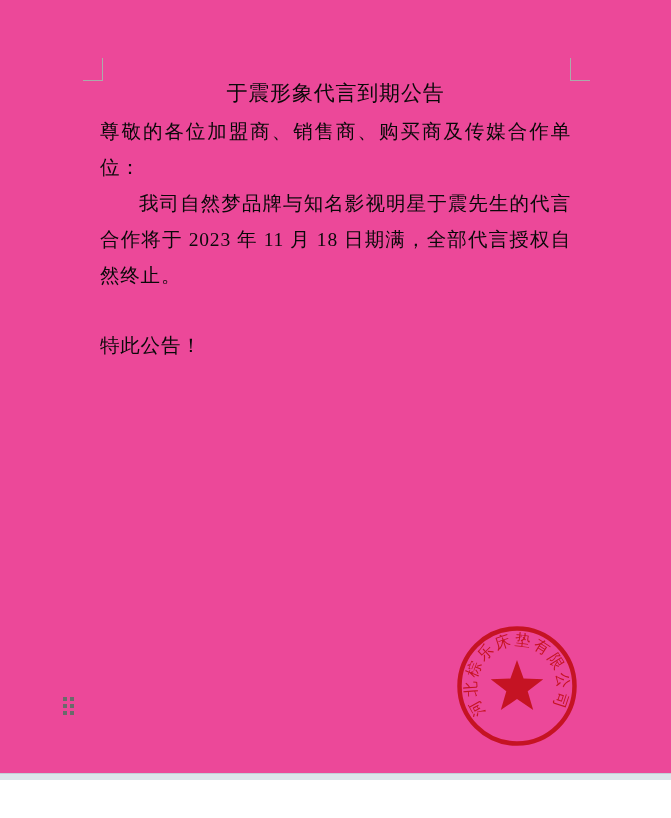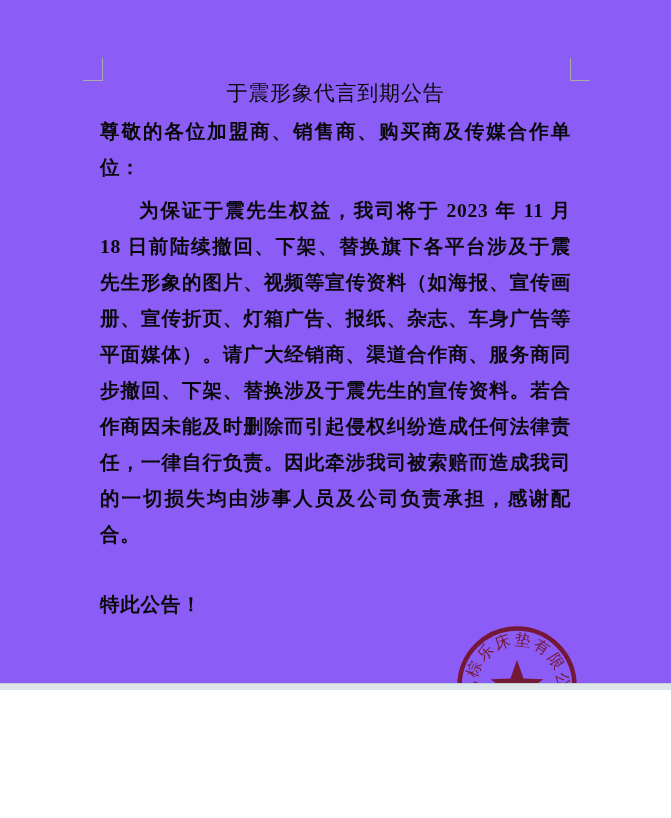"于震形象代言到期公告" .viewport { background: #8b5cf6 -> #ec4899; height: 690px -> 780px }
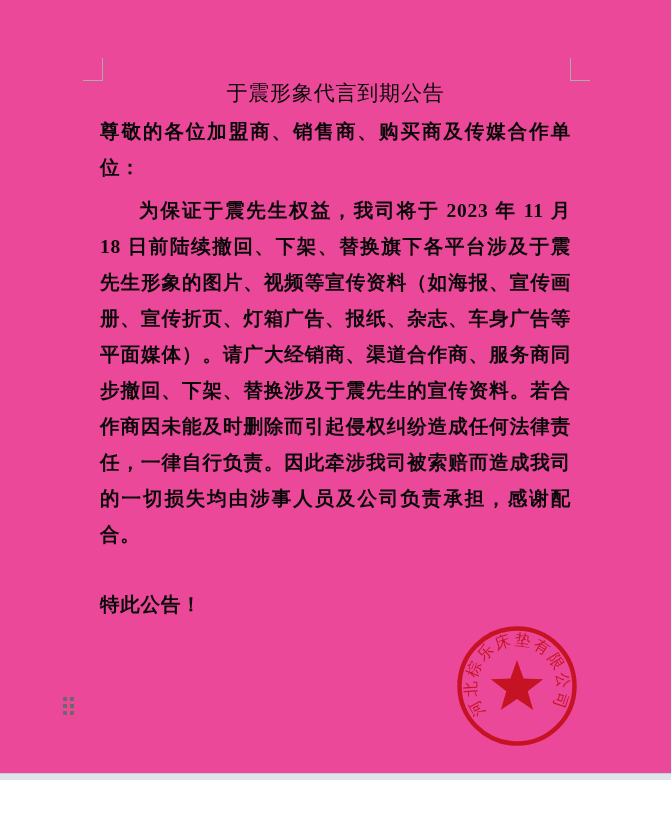"尊敬的各位加盟商、销售商、购买商及传媒合作单位：" .content p { font-weight: bold -> none }
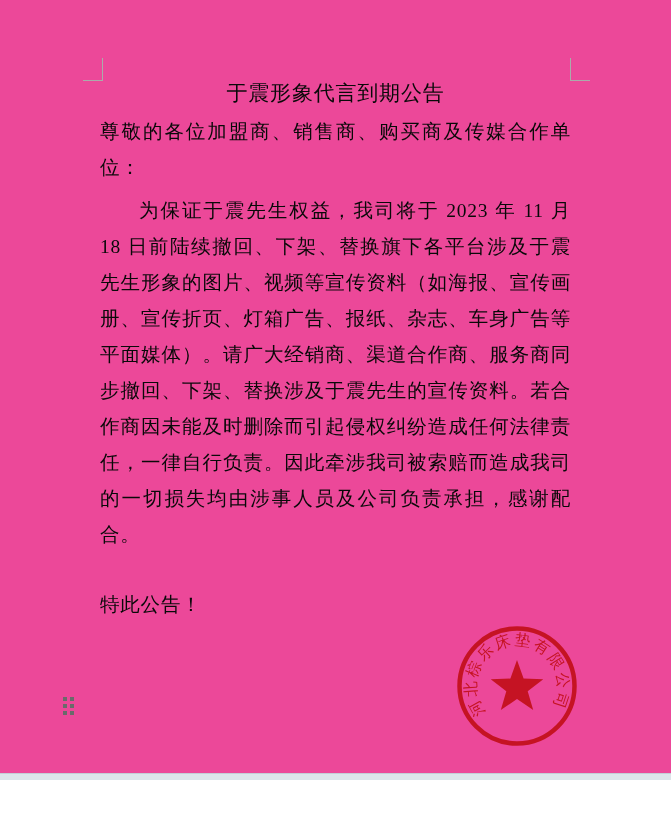"我司自然梦品牌与知名影视明星于震先生的代言合作将于 2023 年 11 月" p.indent { html: none -> <p>我司自然梦品牌与知名影视明星于震先生的代言合作将于 2023 年 11 月 18 日期满，全部代言授权自然终止。</p> }
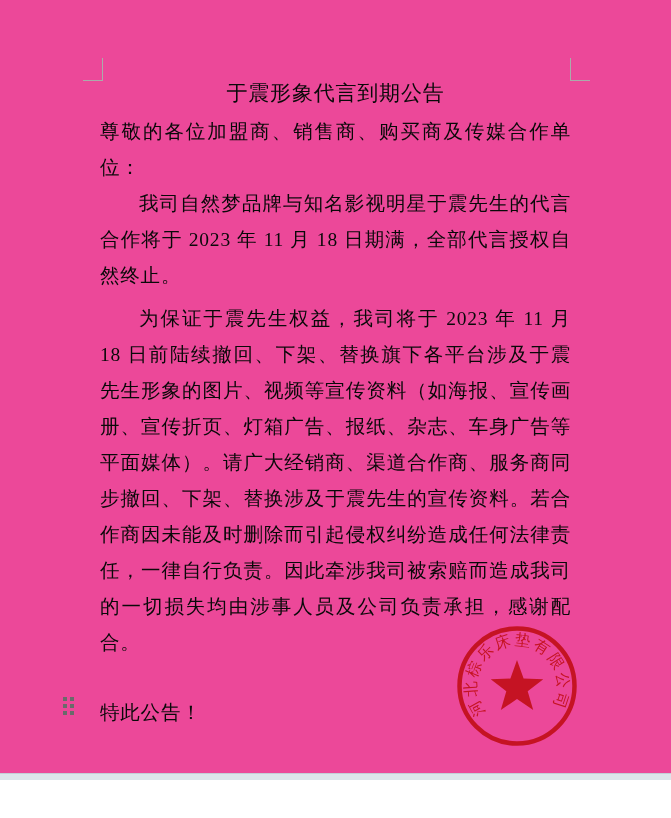"为保证于震先生权益，我司将于 2023 年 11 月" p.indent { html: <p>为保证于震先生权益，我司将于 2023 年 11 月 18 日前陆续撤回、下架、替换旗下各平台涉及于震先生形象的图片、视频等宣传资料（如海报、宣传画册、宣传折页、灯箱广告、报纸、杂志、车身广告等平面媒体）。请广大经销商、渠道合作商、服务商同步撤回、下架、替换涉及于震先生的宣传资料。若合作商因未能及时删除而引起侵权纠纷造成任何法律责任，一律自行负责。因此牵涉我司被索赔而造成我司的一切损失均由涉事人员及公司负责承担，感谢配合。</p> -> none }
